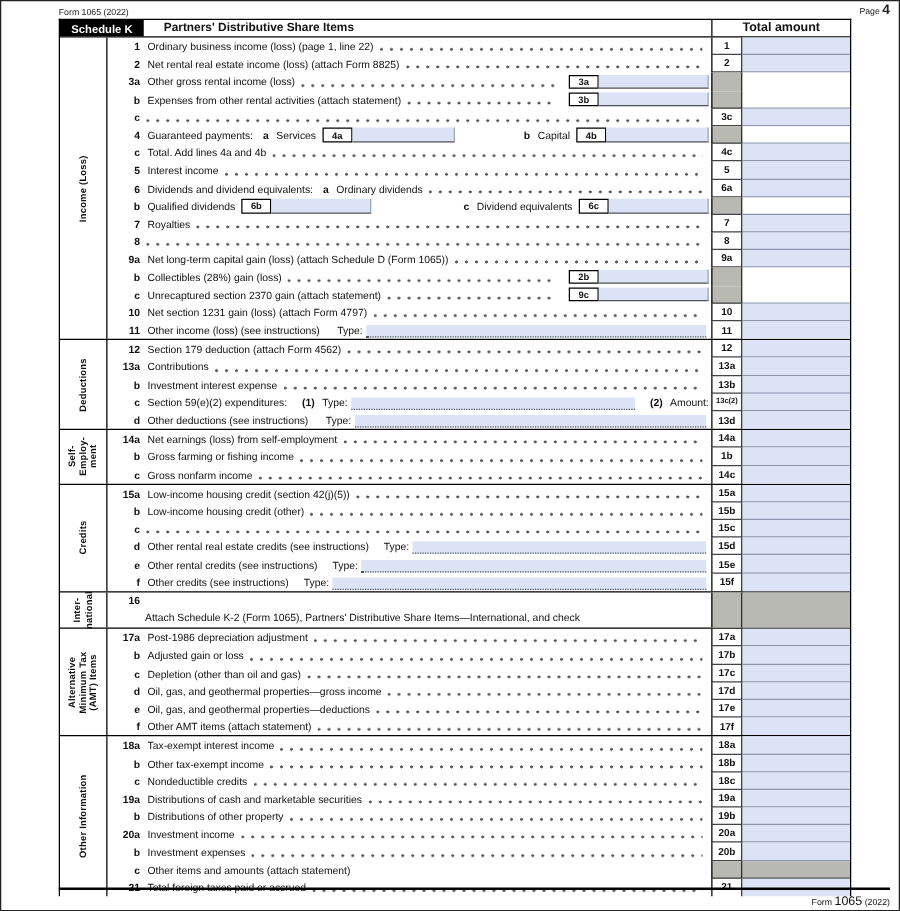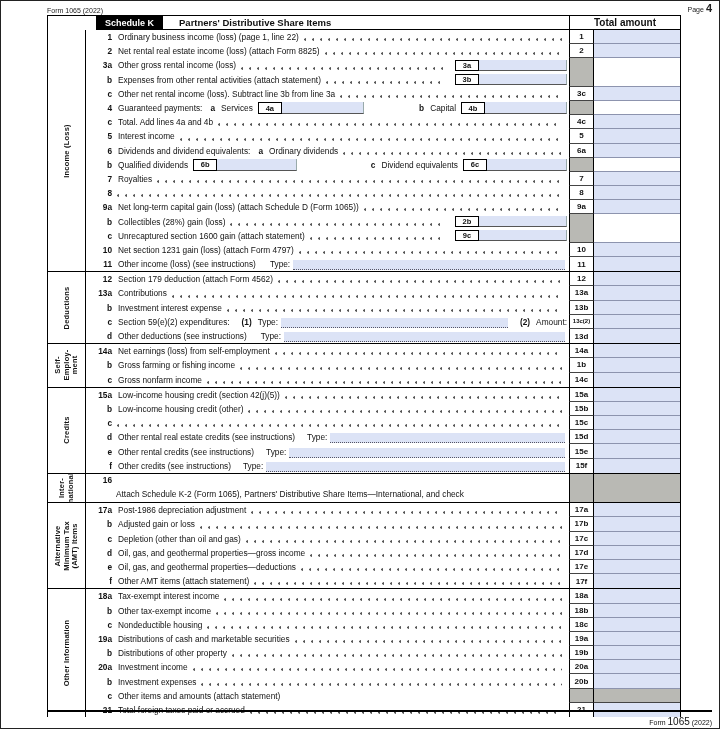"Schedule K" .hdr { margin-left: 48px -> none }
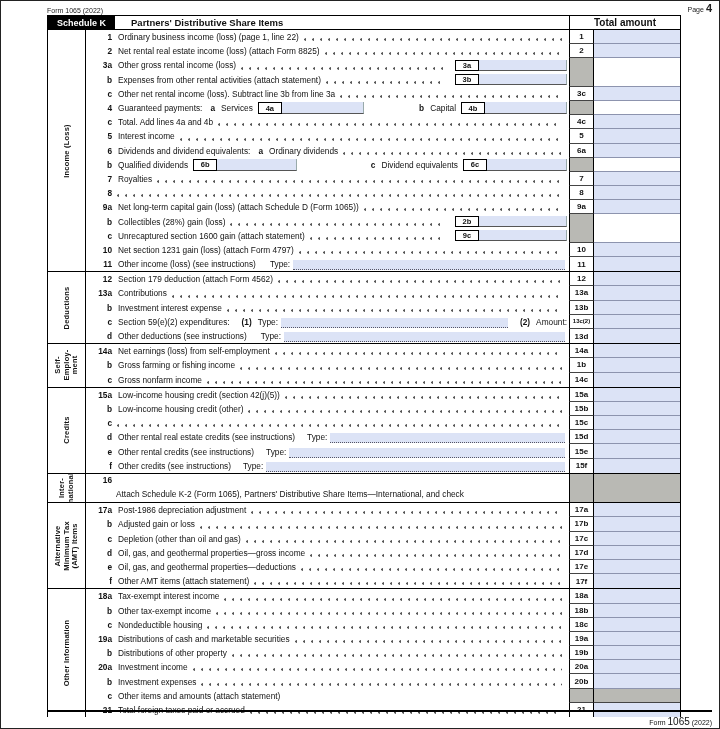"Other net rental income (loss)." span.rtext { html: <span>Other net rental income (loss). Subtract line 3b from line 3a</span> -> none }
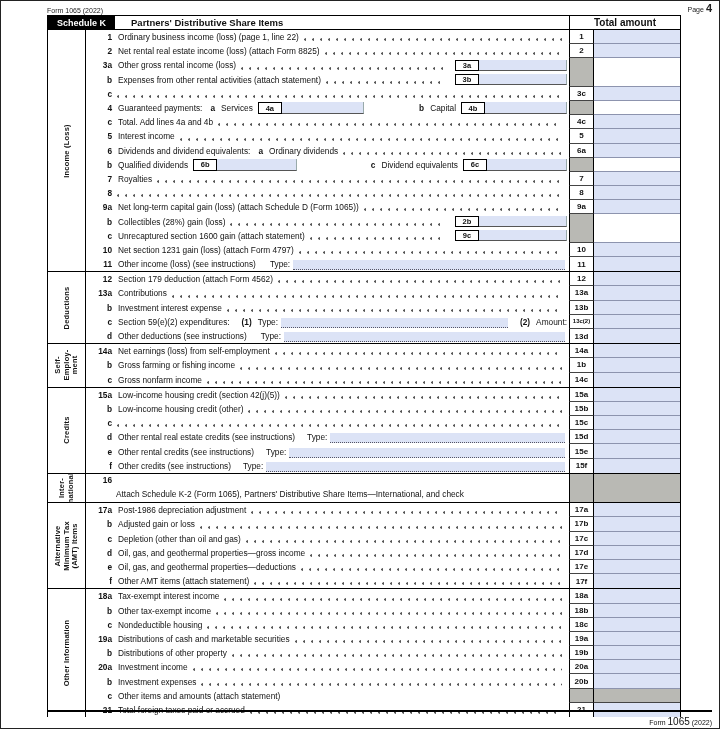"Unrecaptured section 1600 gain (attach" span.rtext { text: 1600 -> 2370 }
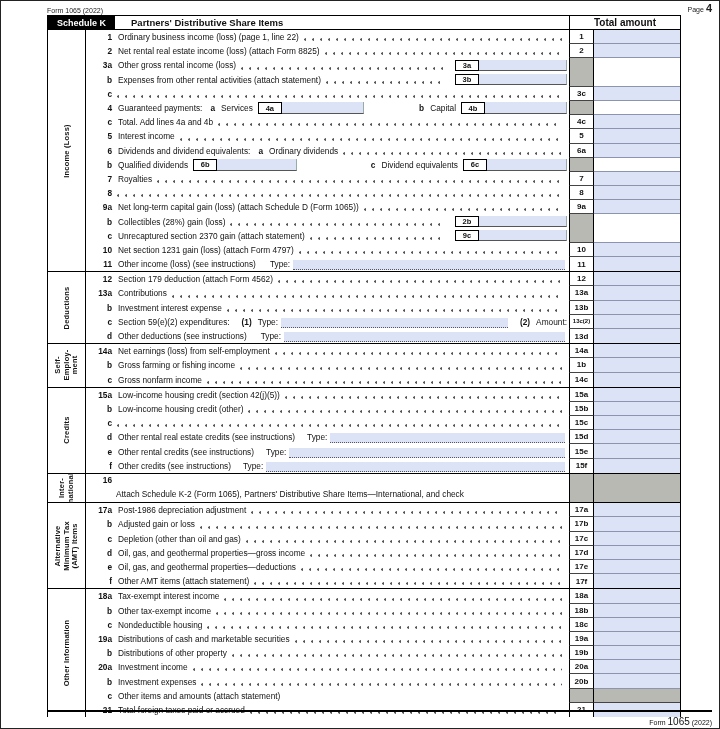"Nondeductible housing" span.rtext { text: housing -> credits }
